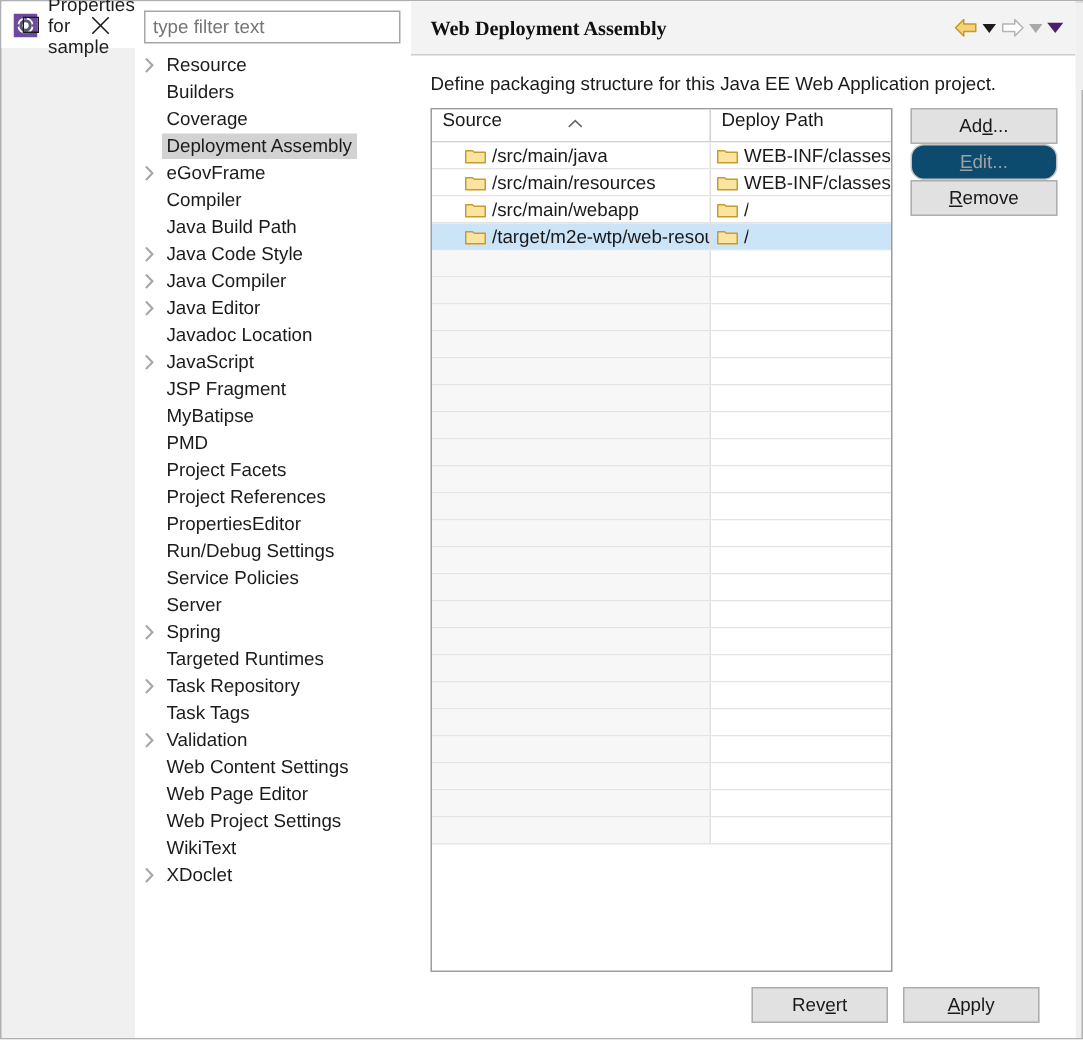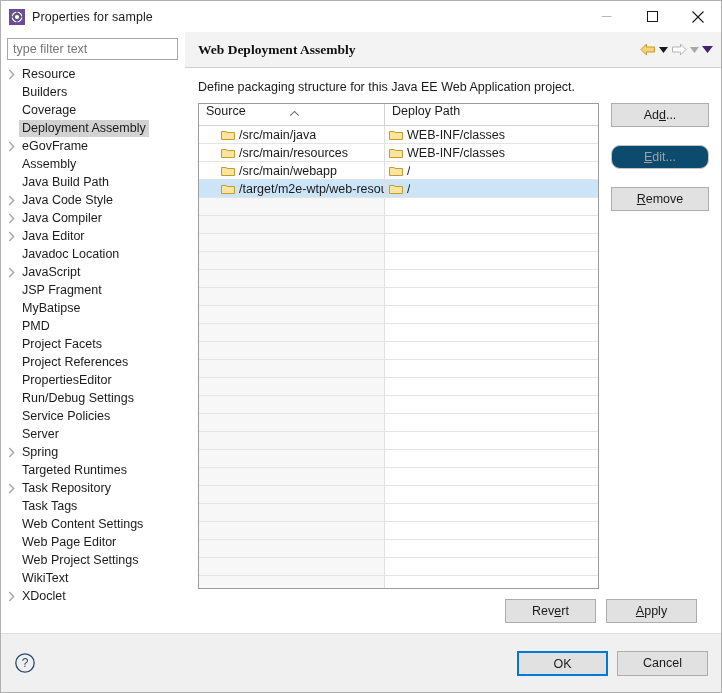"Properties for sample" #dialog { flex-direction: column -> row }
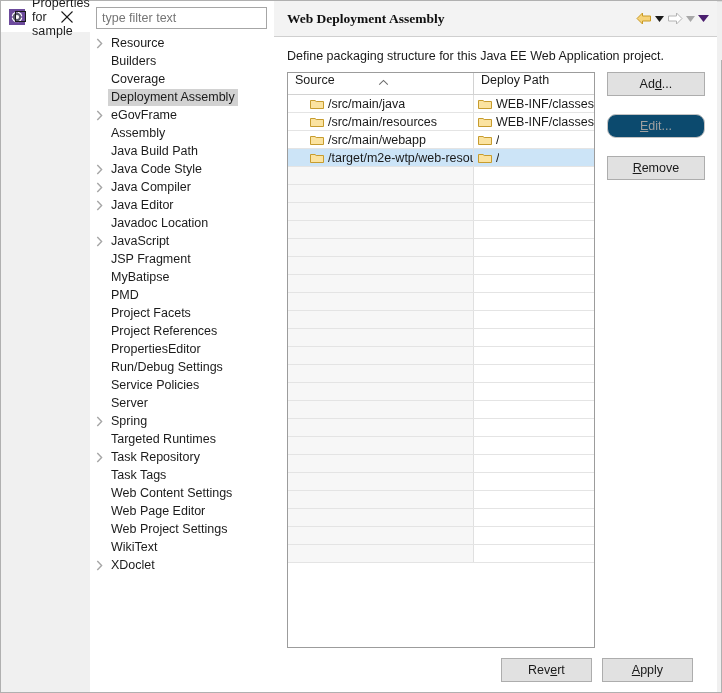"Add..." .side-buttons { gap: 18px -> 0 }
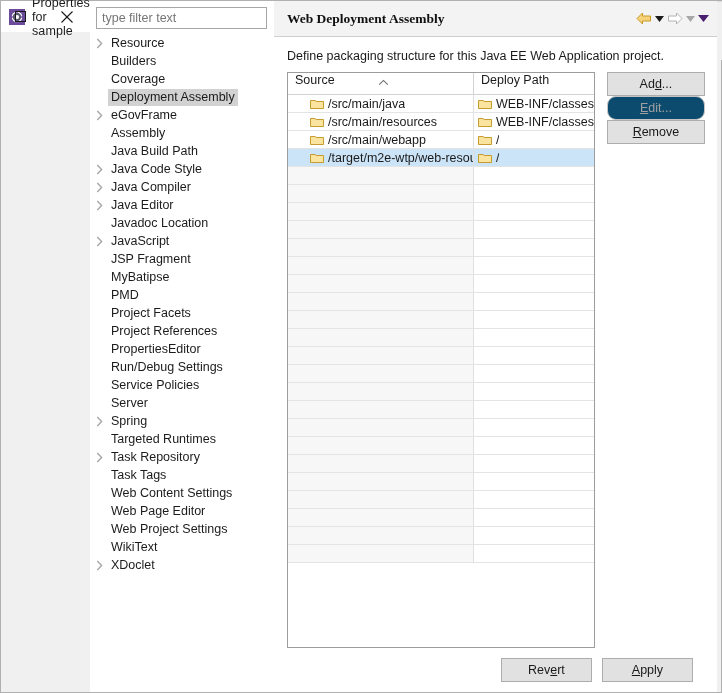"Assembly" span.tree-label { text: Assembly -> Compiler }
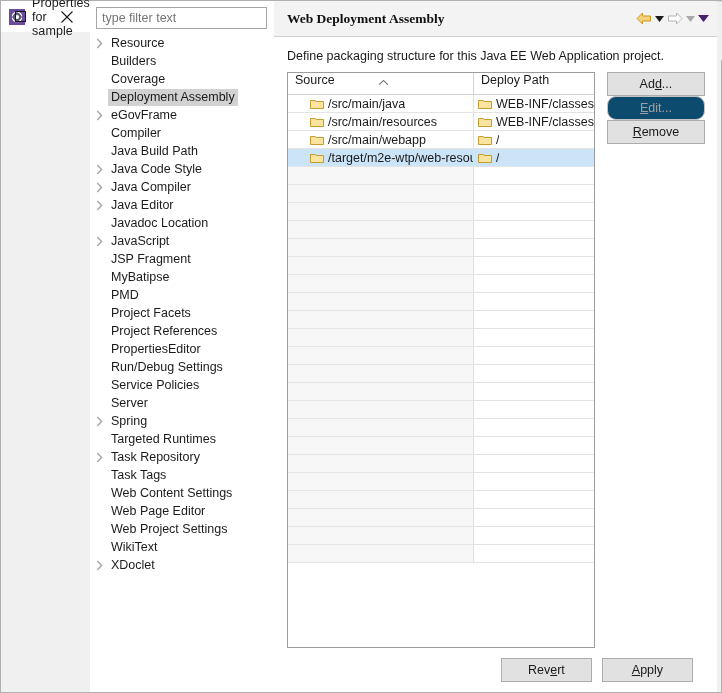"Validation" div.tree-item { html: none -> <div> <span> <svg> <path></path> </svg> </span> <span>Validation</span> </div> }
